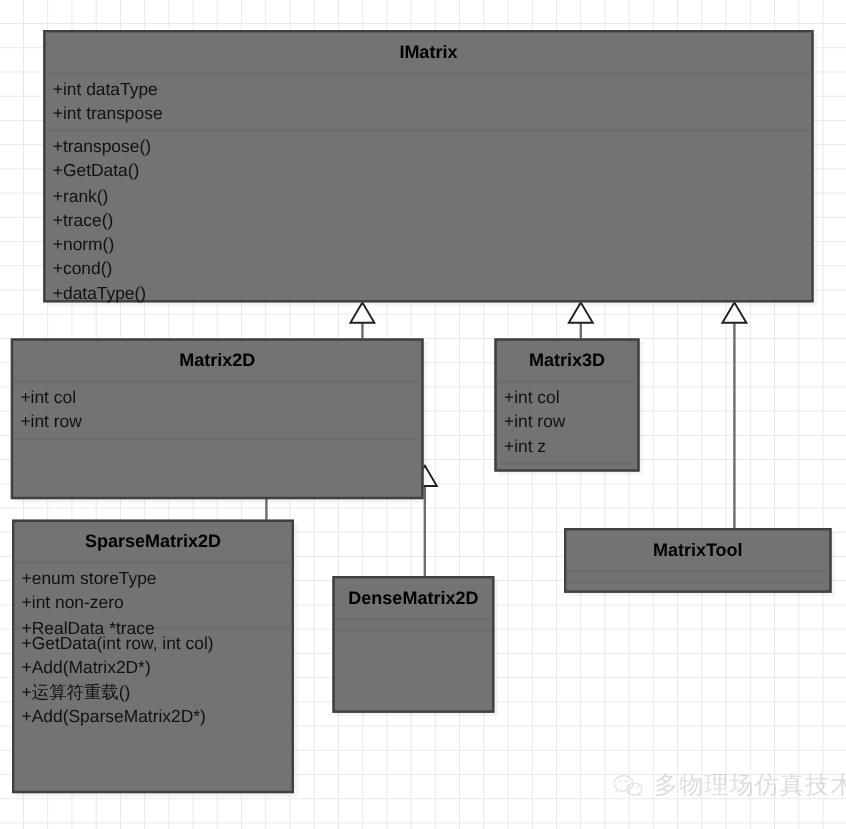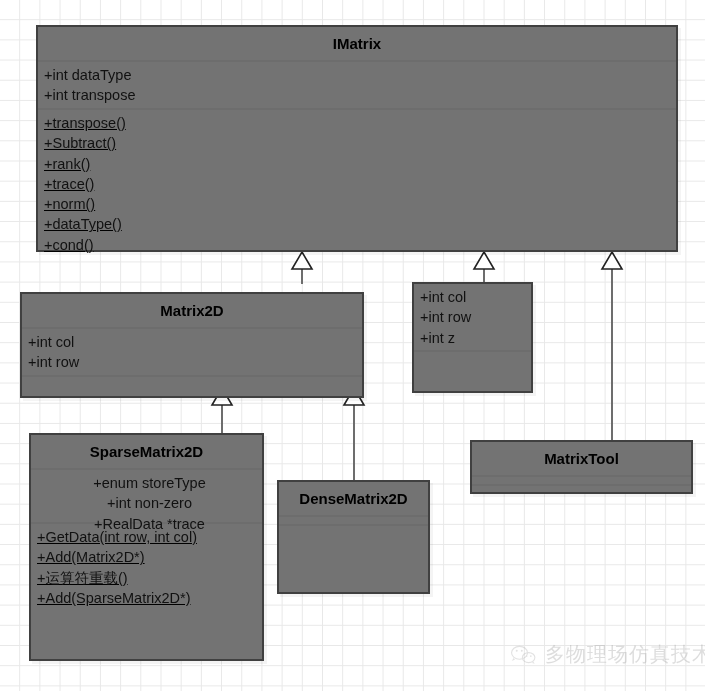"+transpose()" .uml-compartment.last { text-decoration: underline -> none }
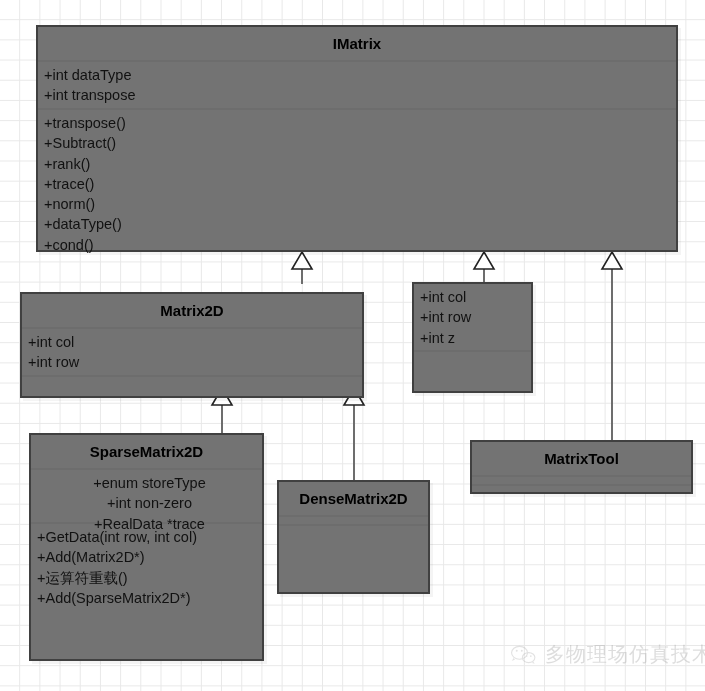"+Subtract()" div.uml-member { text: +Subtract -> +GetData }
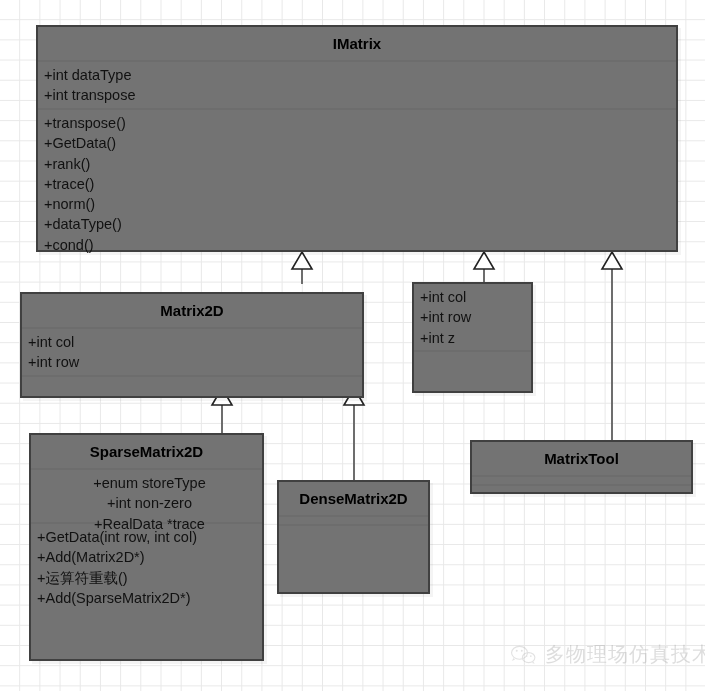"+dataType()" div.uml-member { order: before "+cond()" -> after "+cond()" }
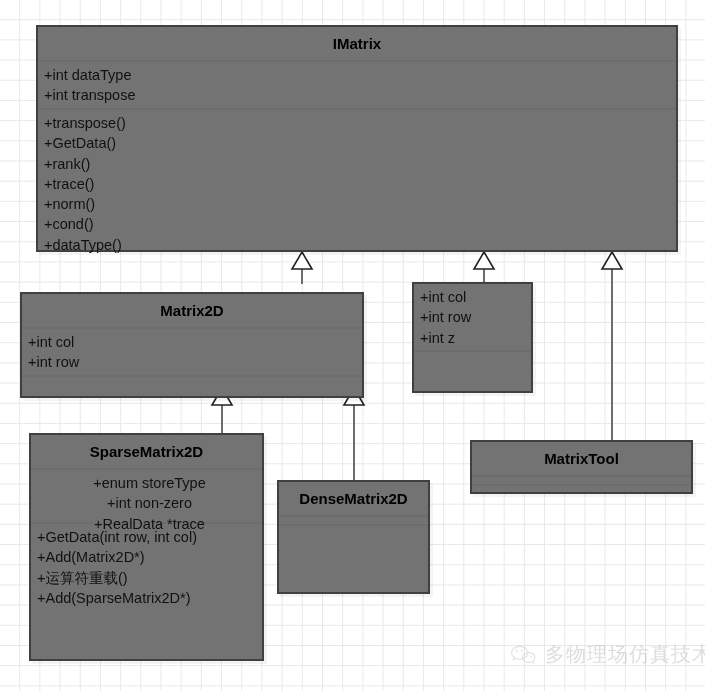"Matrix2D" div.uml-class { height: 106px -> 134px; left: 20px -> 9px; margin-top: 10px -> none }
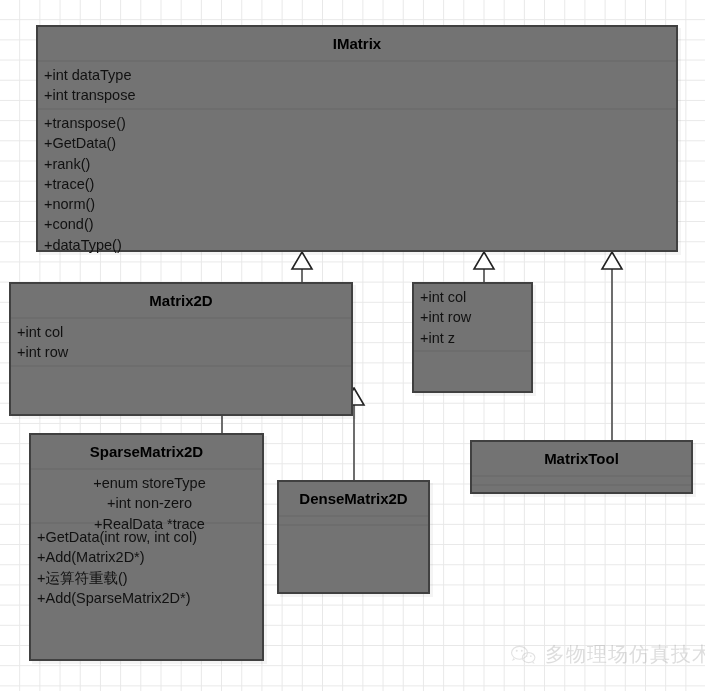"Matrix3D" div.uml-title { html: none -> <div>Matrix3D</div> }
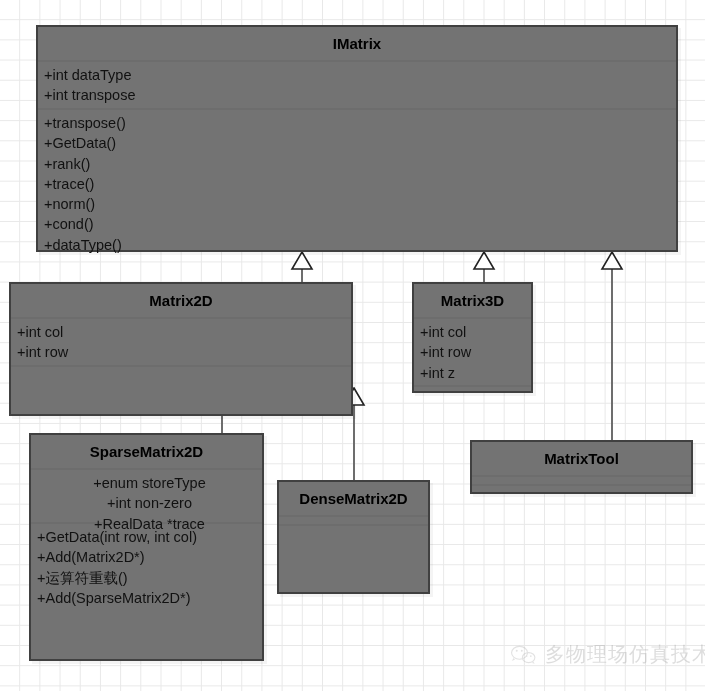"SparseMatrix2D" div.uml-class { left: 29px -> 10px }
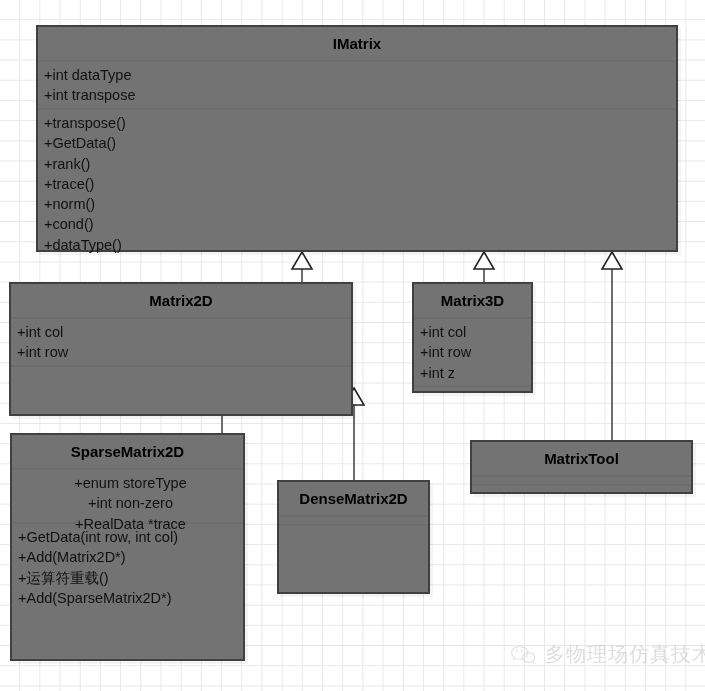"+enum storeType" div.uml-compartment { text-align: center -> none }
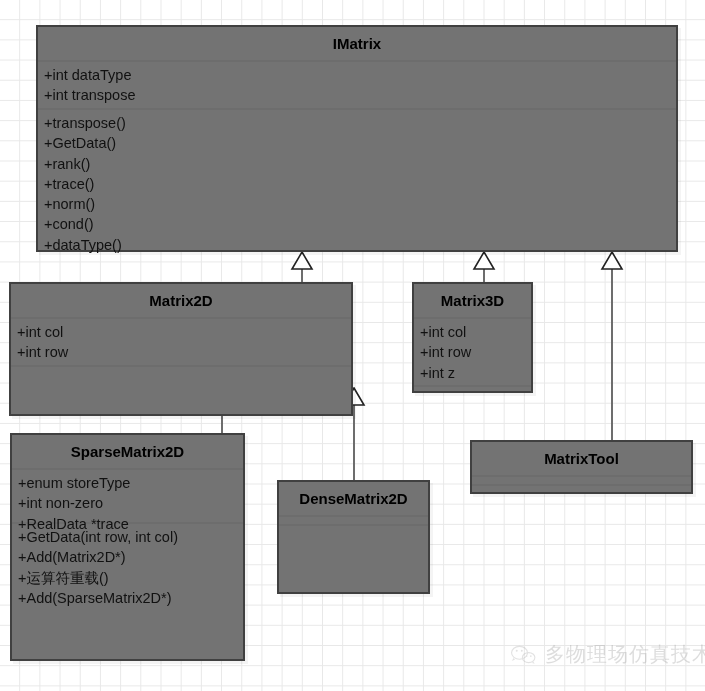"DenseMatrix2D" div.uml-class { width: 153px -> 135px }
